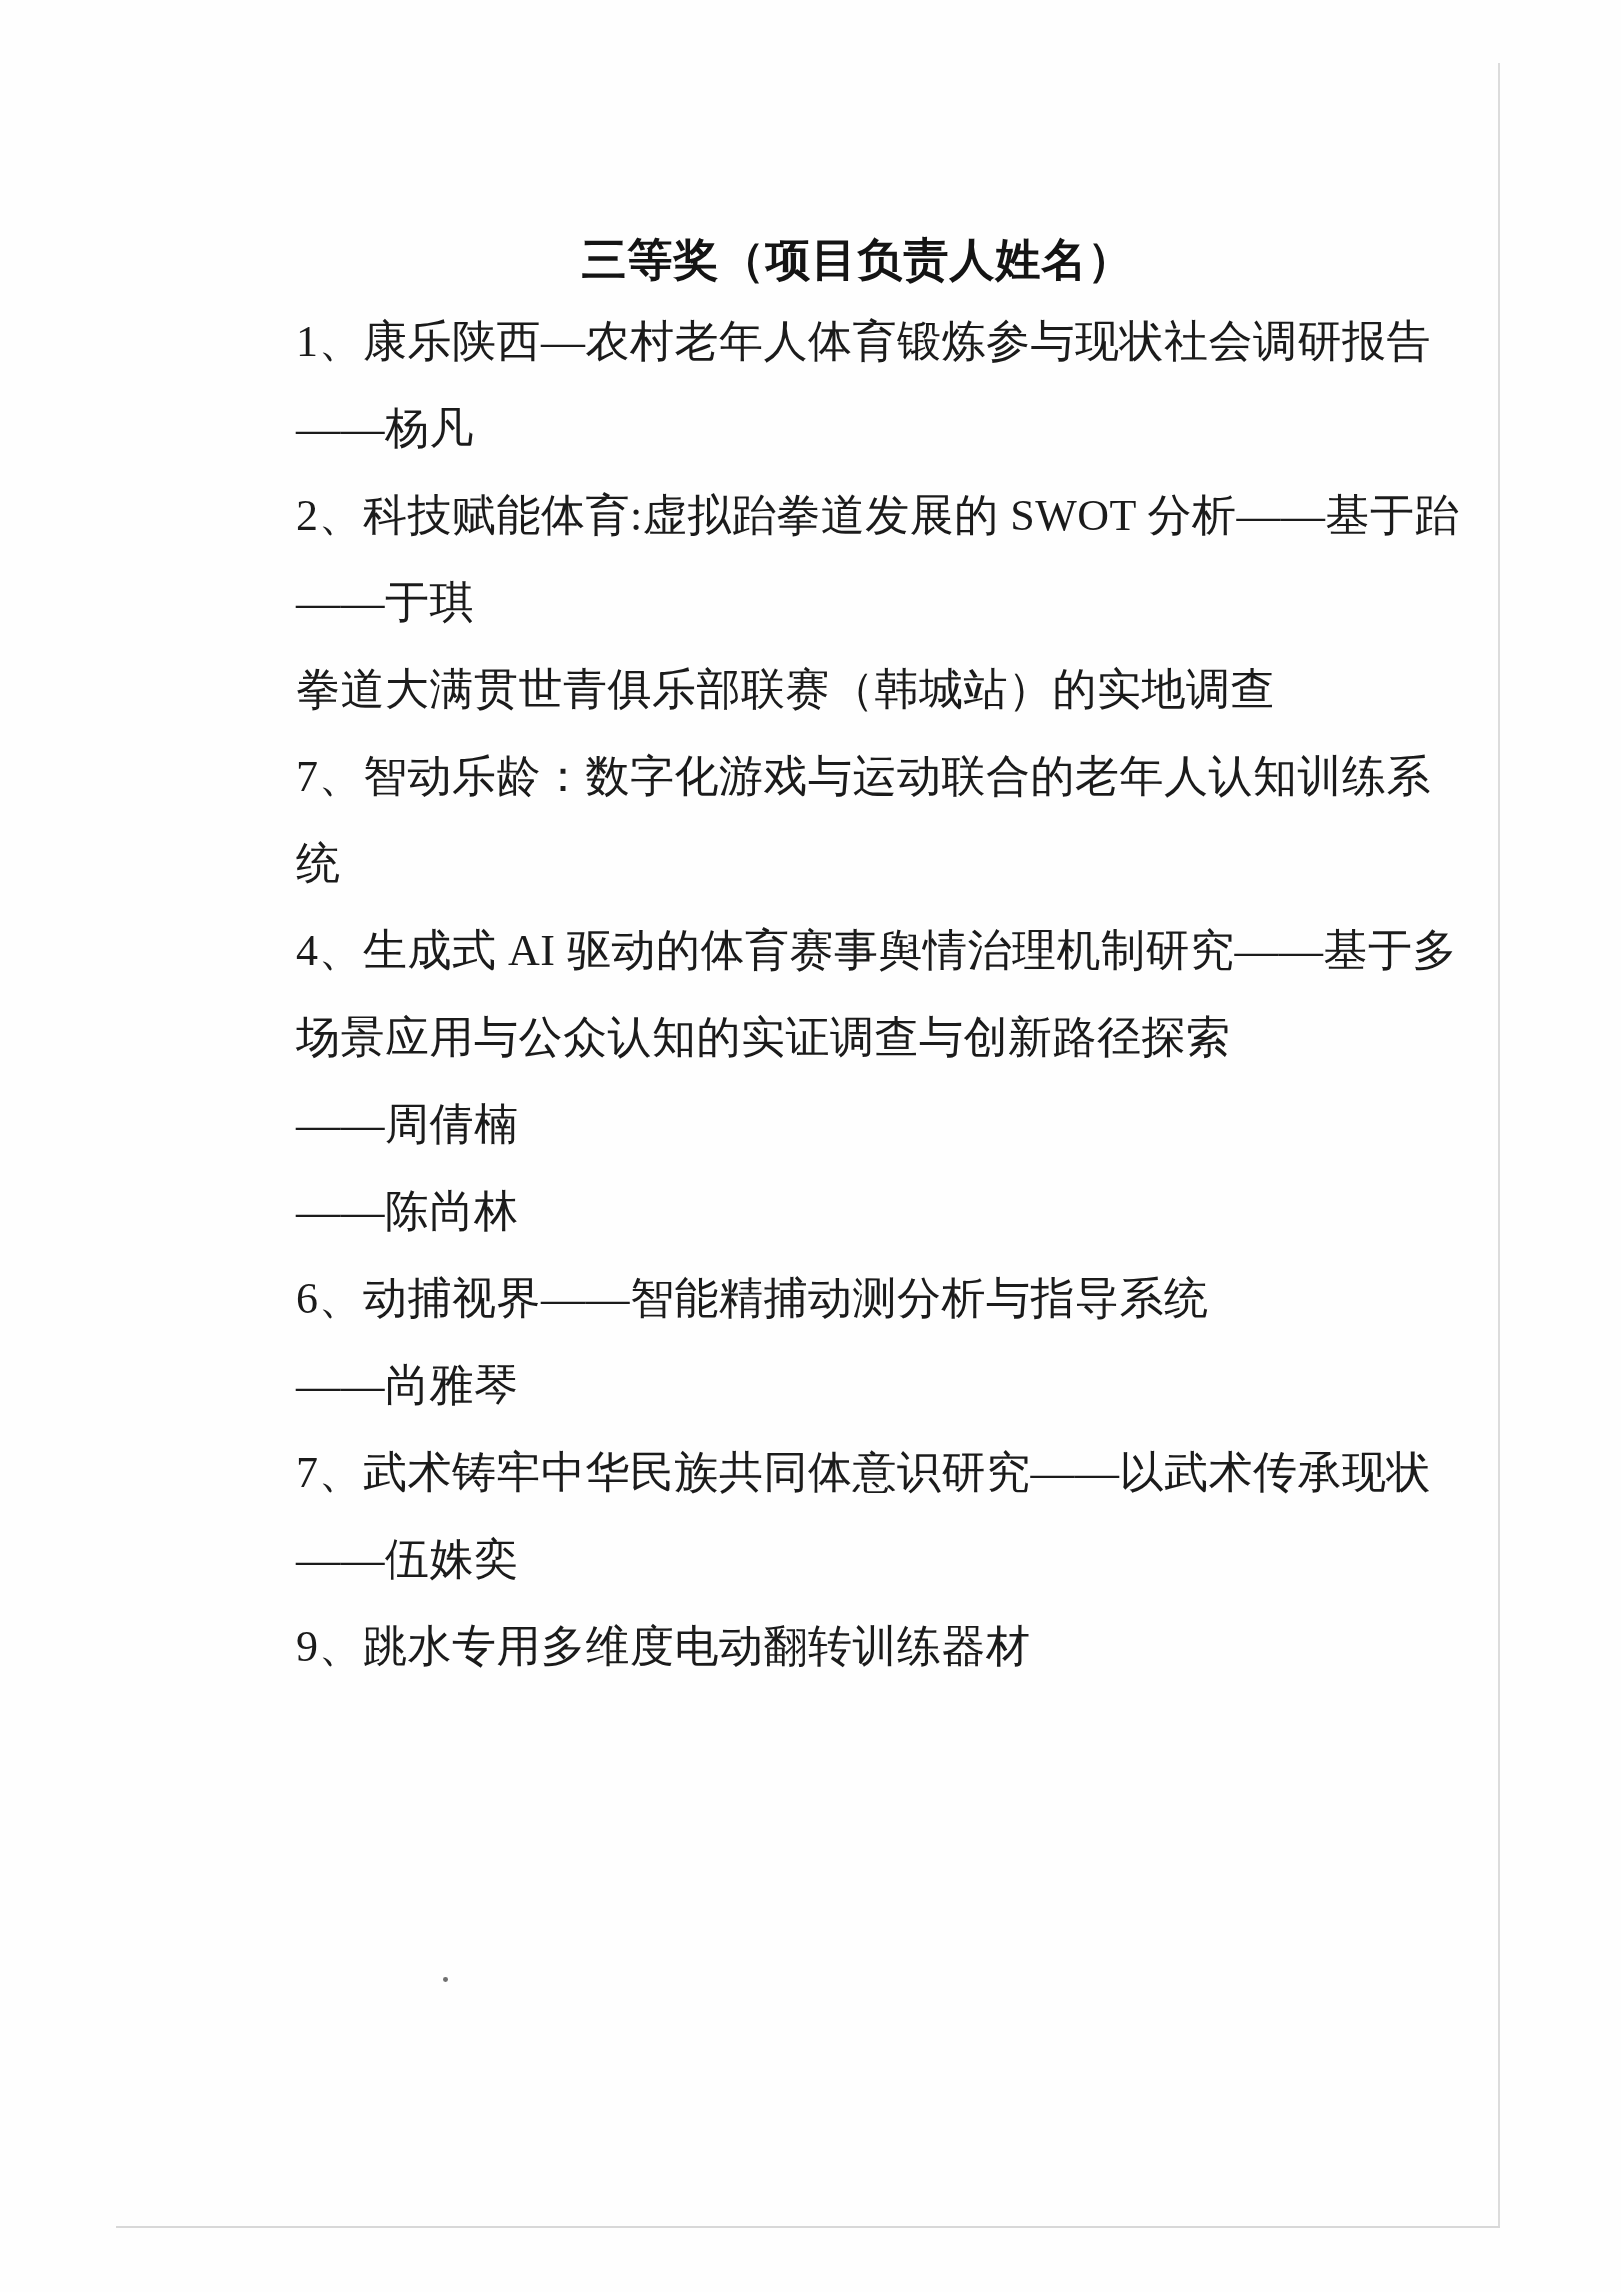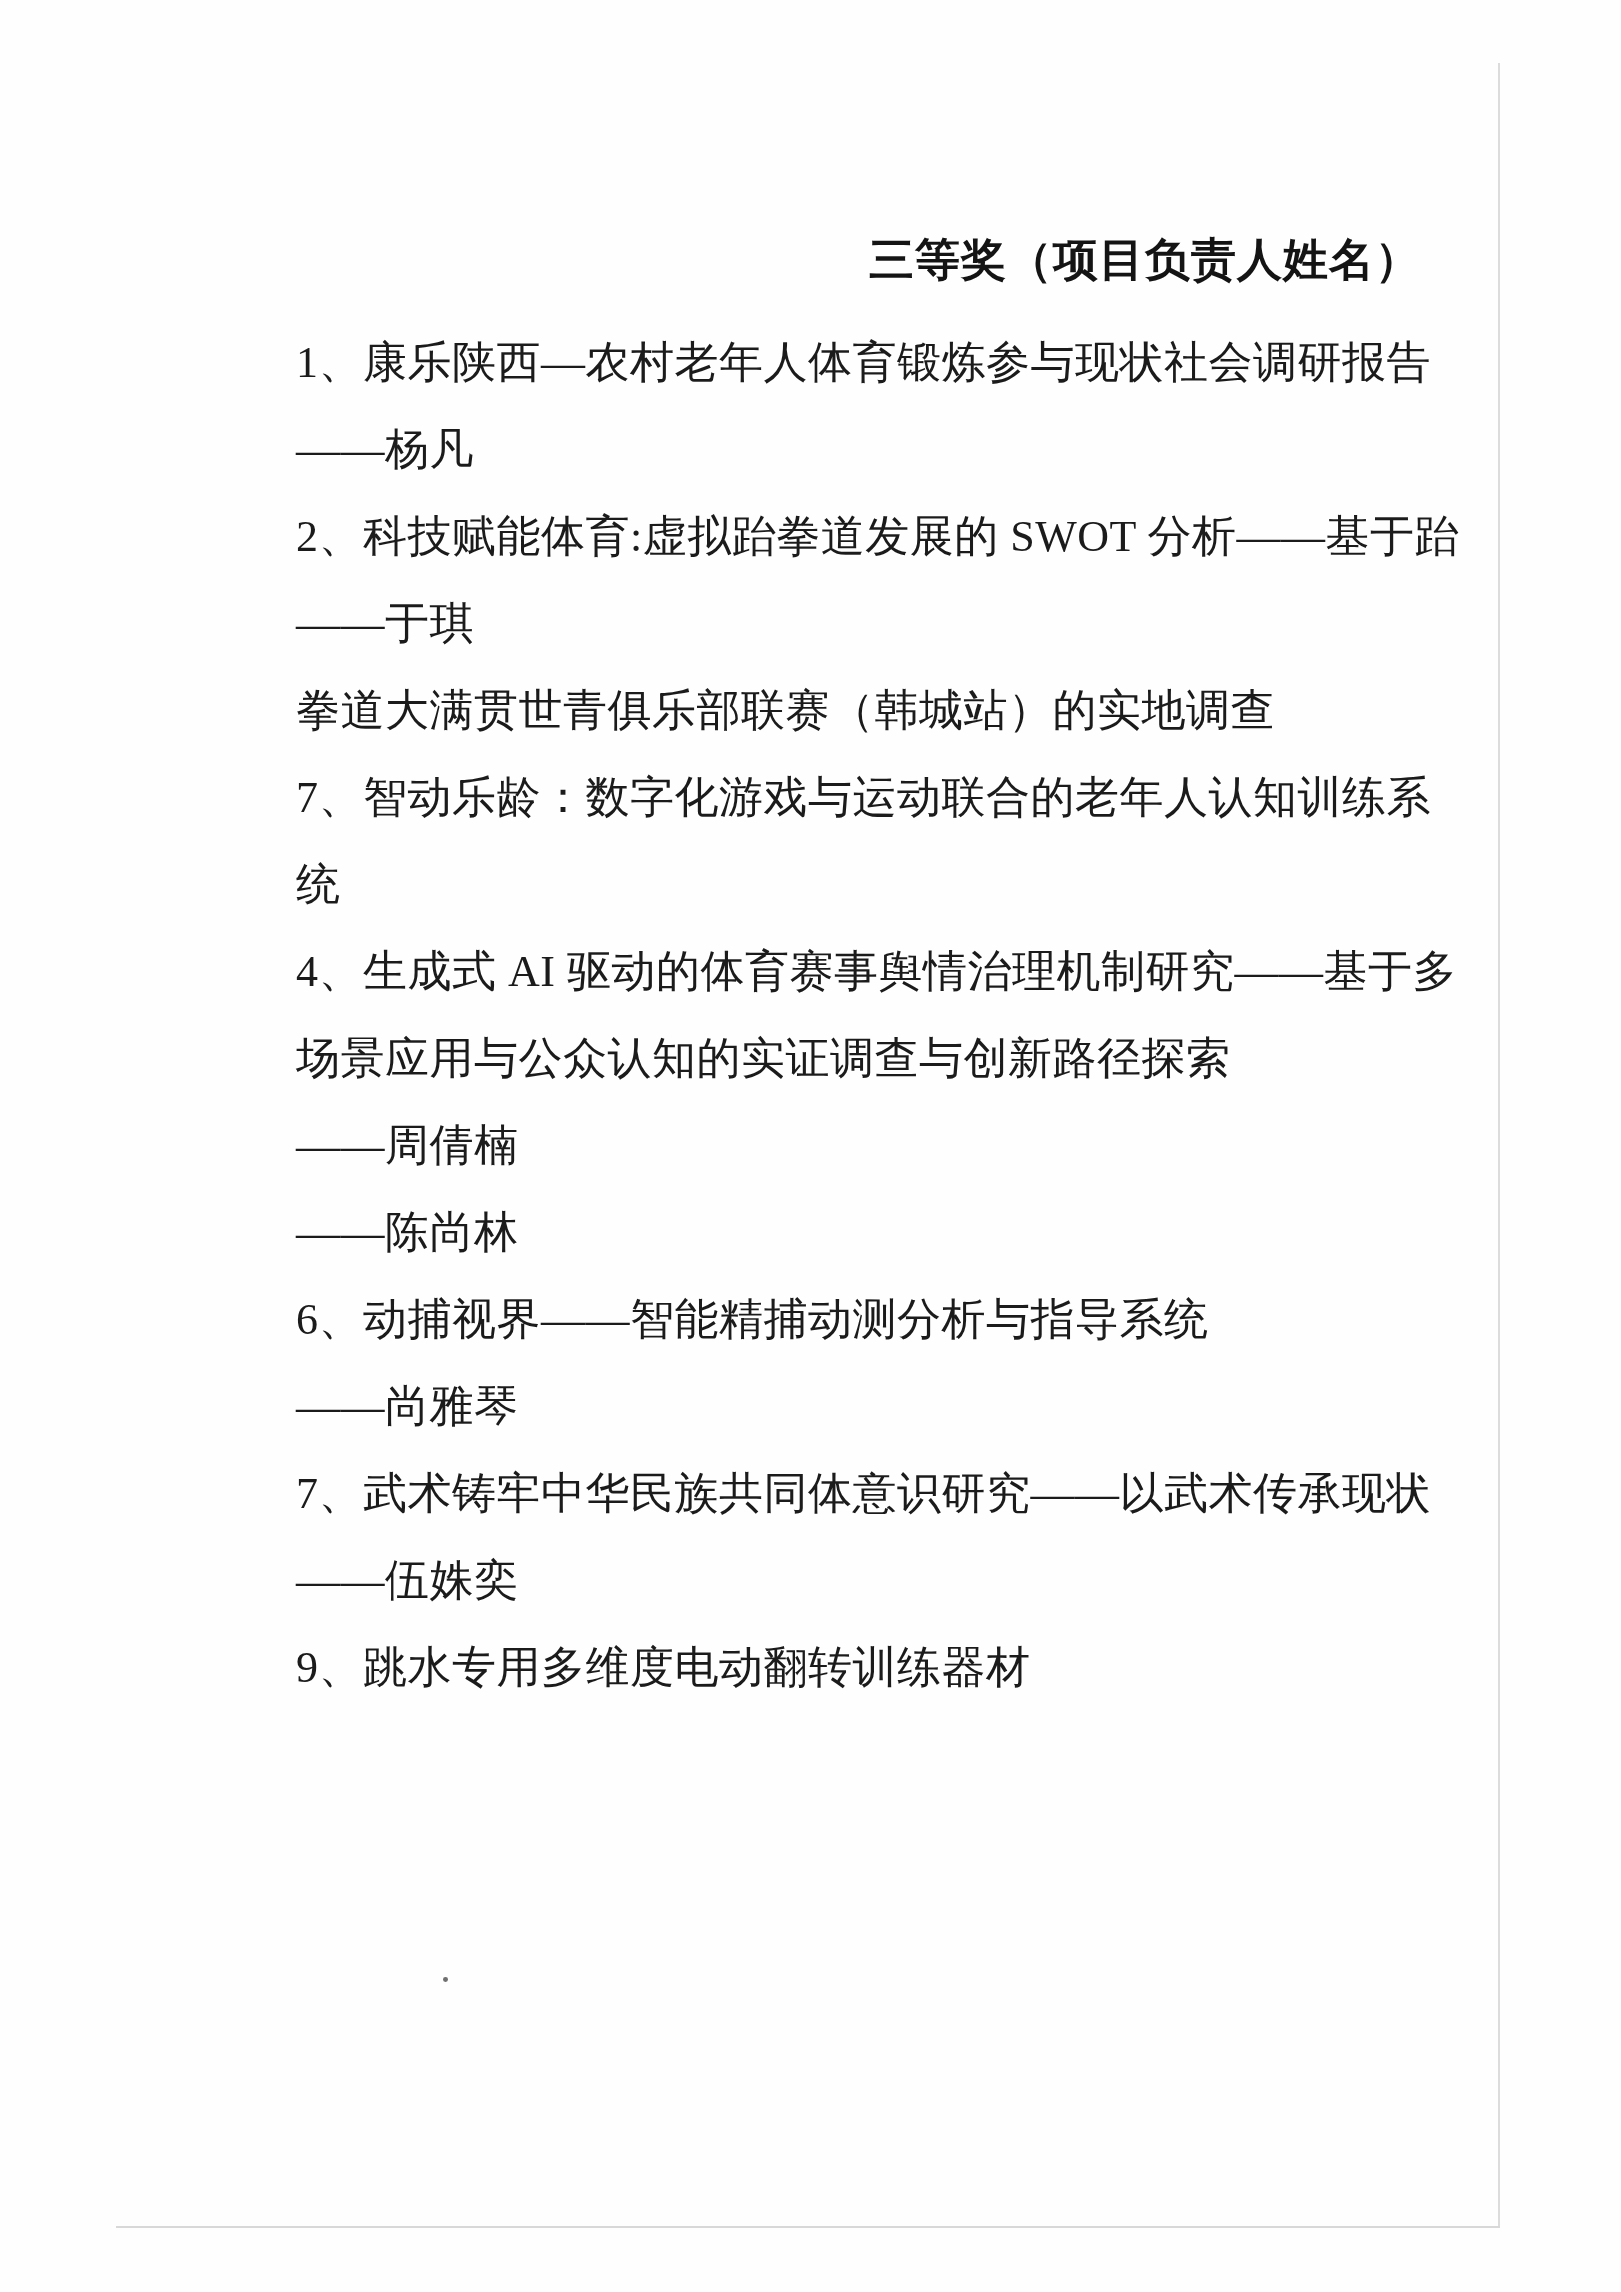"三等奖（项目负责人姓名）" .doc-title { text-align: right -> center }
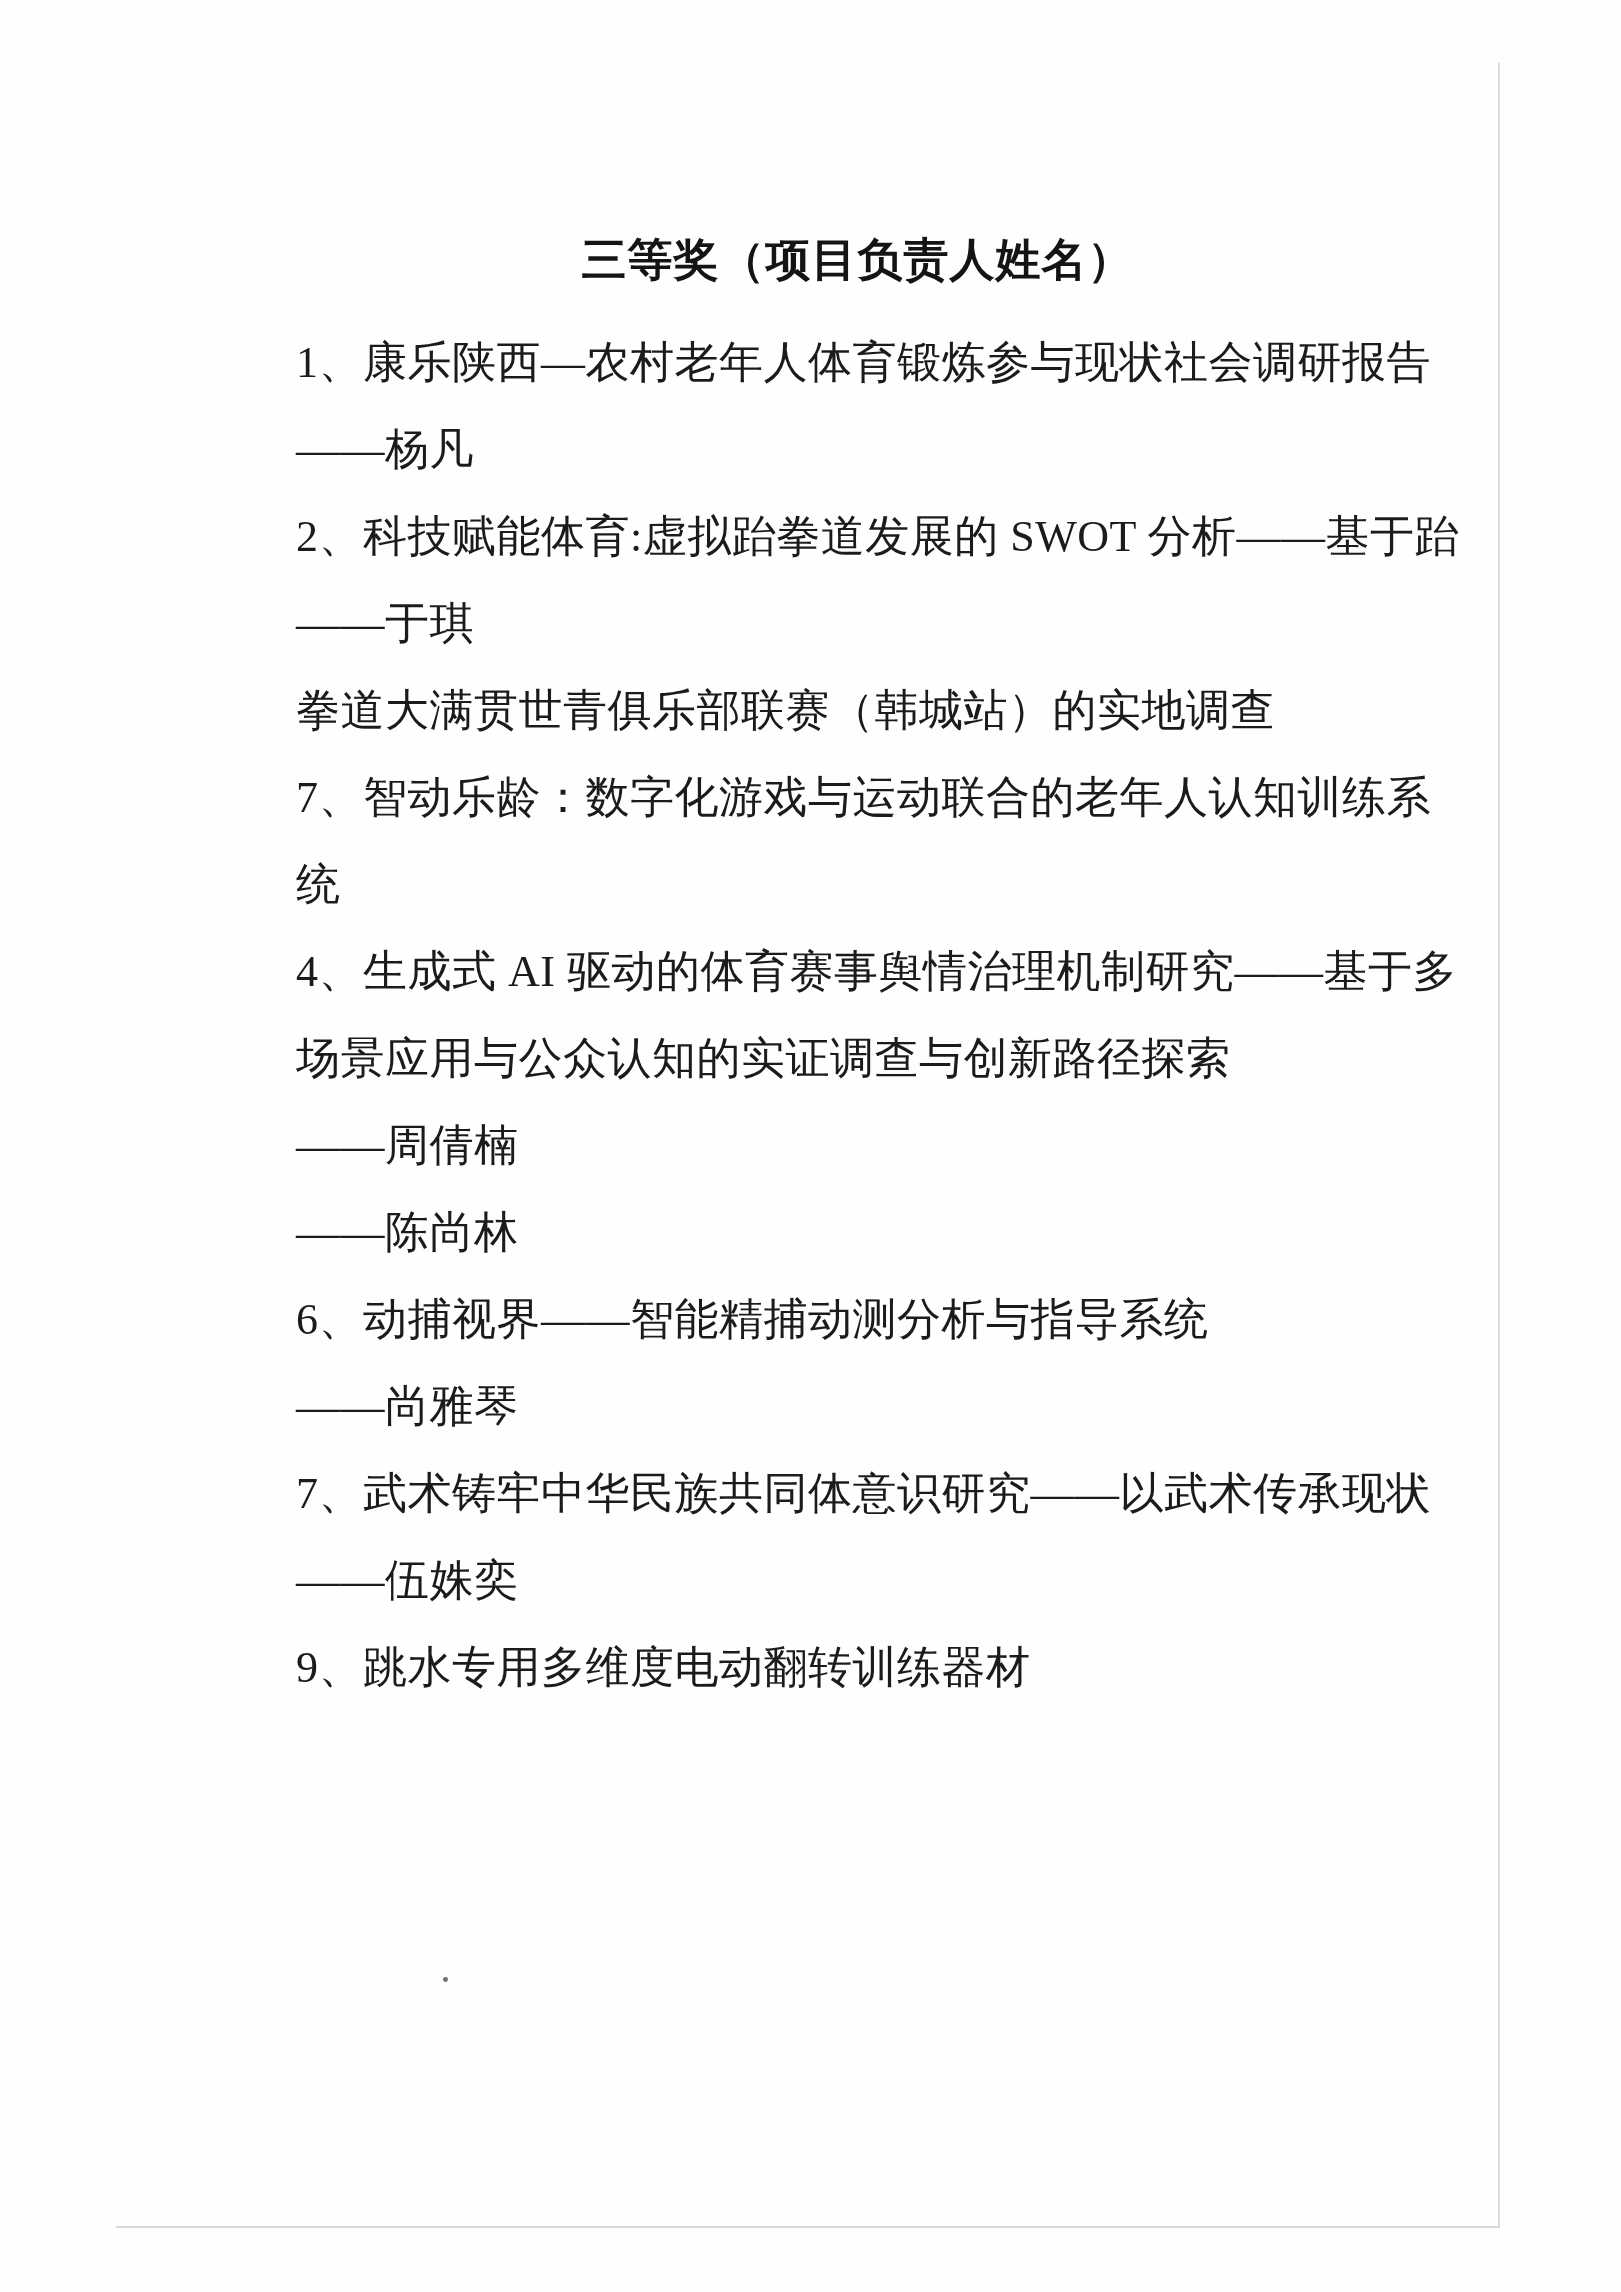"1、康乐陕西—农村老年人体育锻炼参与现状社会调研报告" .doc-lines { top: 319px -> 298px }
